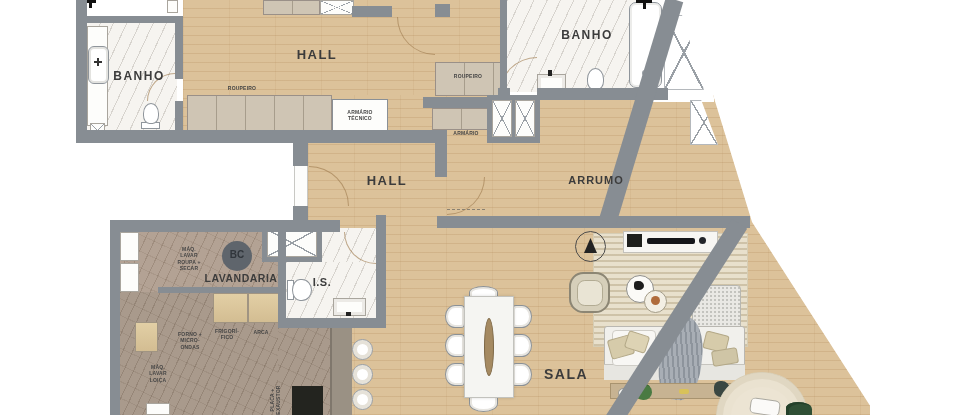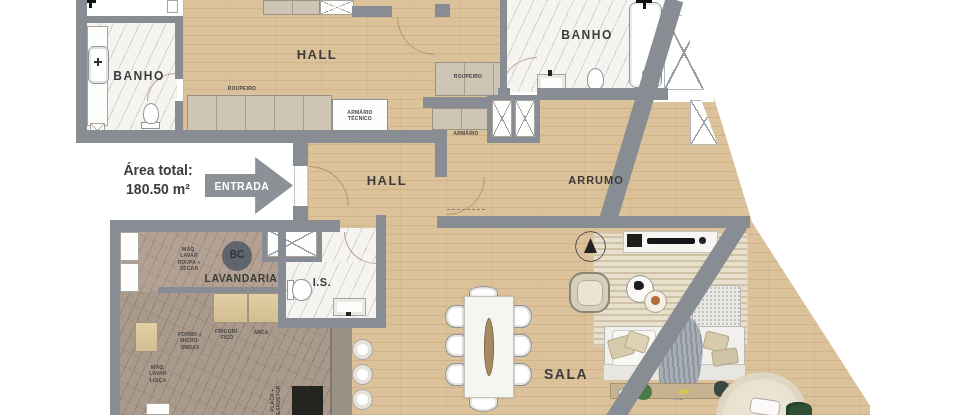"Área total:" div.a { html: <div> <div>Área total:</div> <div>180.50 m²</div> </div> -> none }
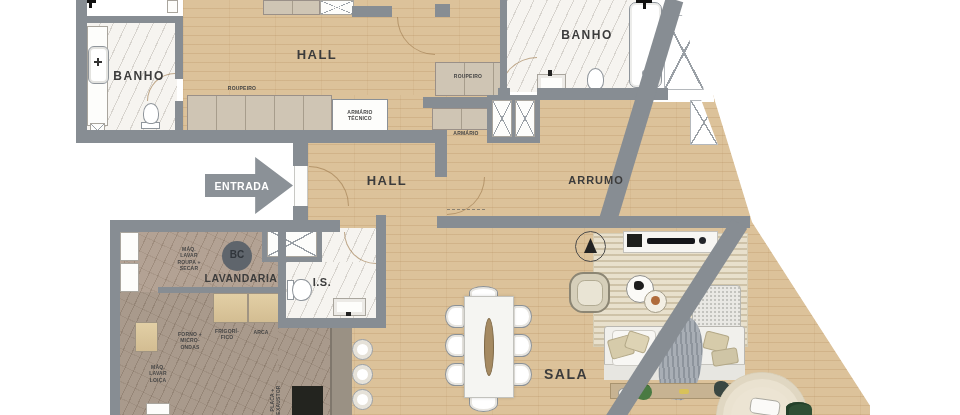"ENTRADA" div.a { html: <div> <div>ENTRADA</div> </div> -> none }
